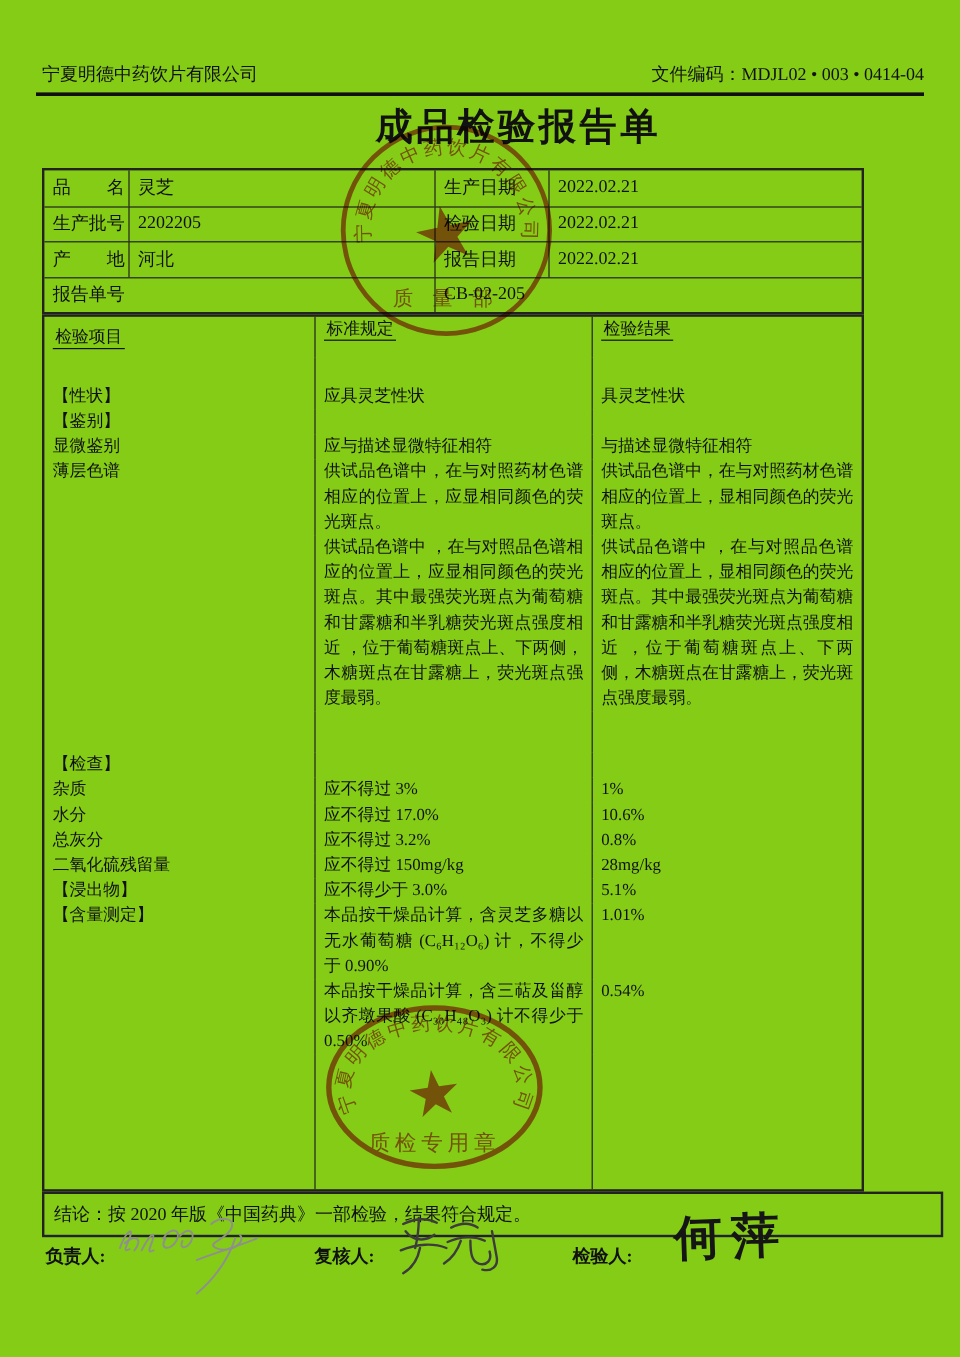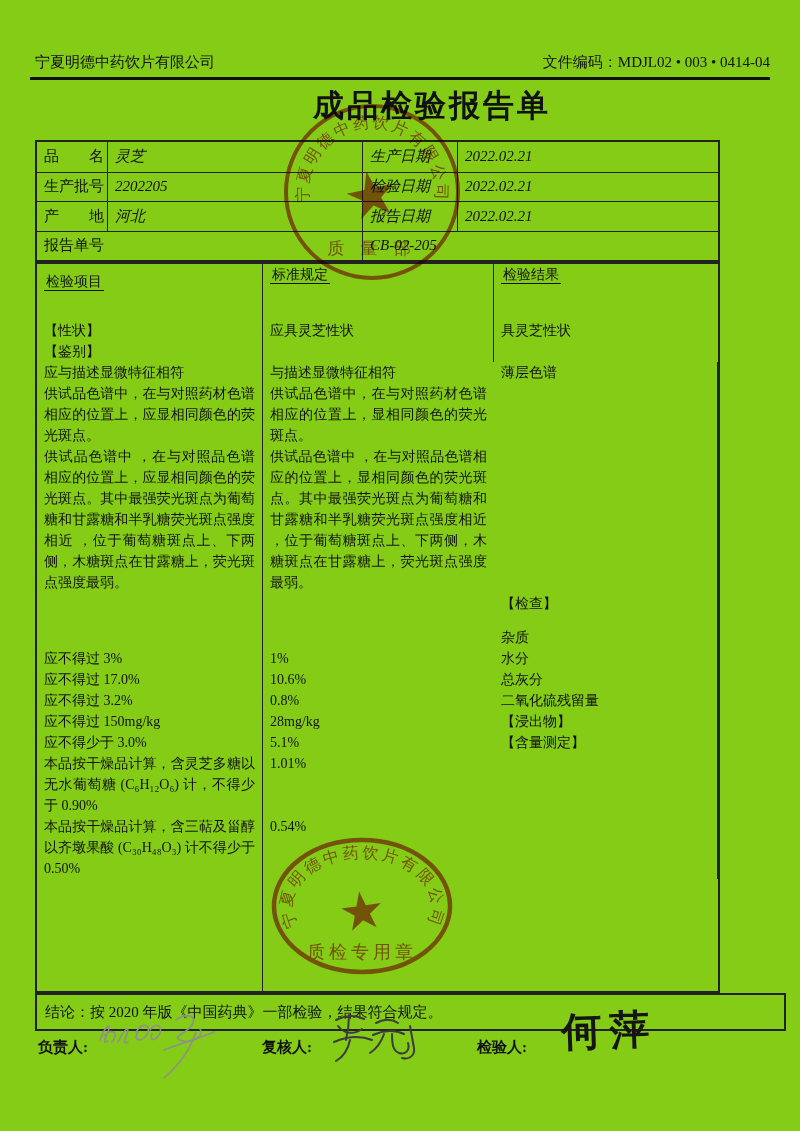"灵芝" .bl { font-style: italic -> none }
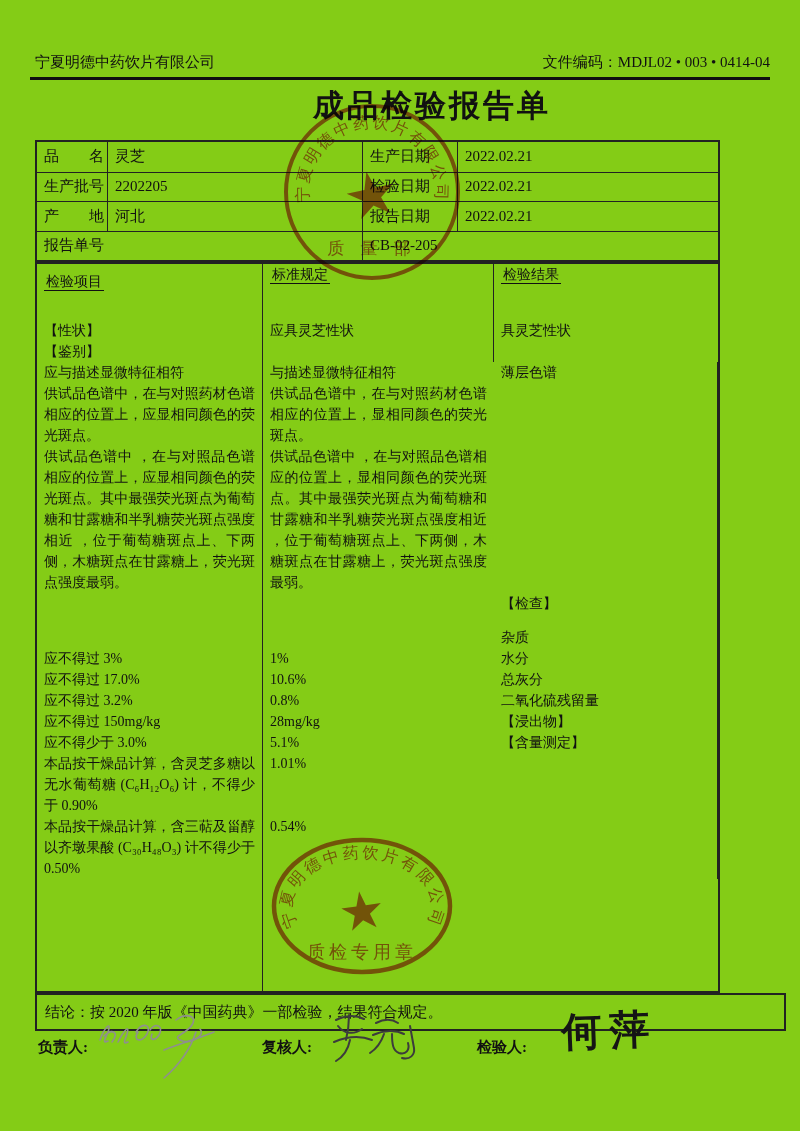"显微鉴别" div.c1 { html: none -> <div>显微鉴别</div> }
